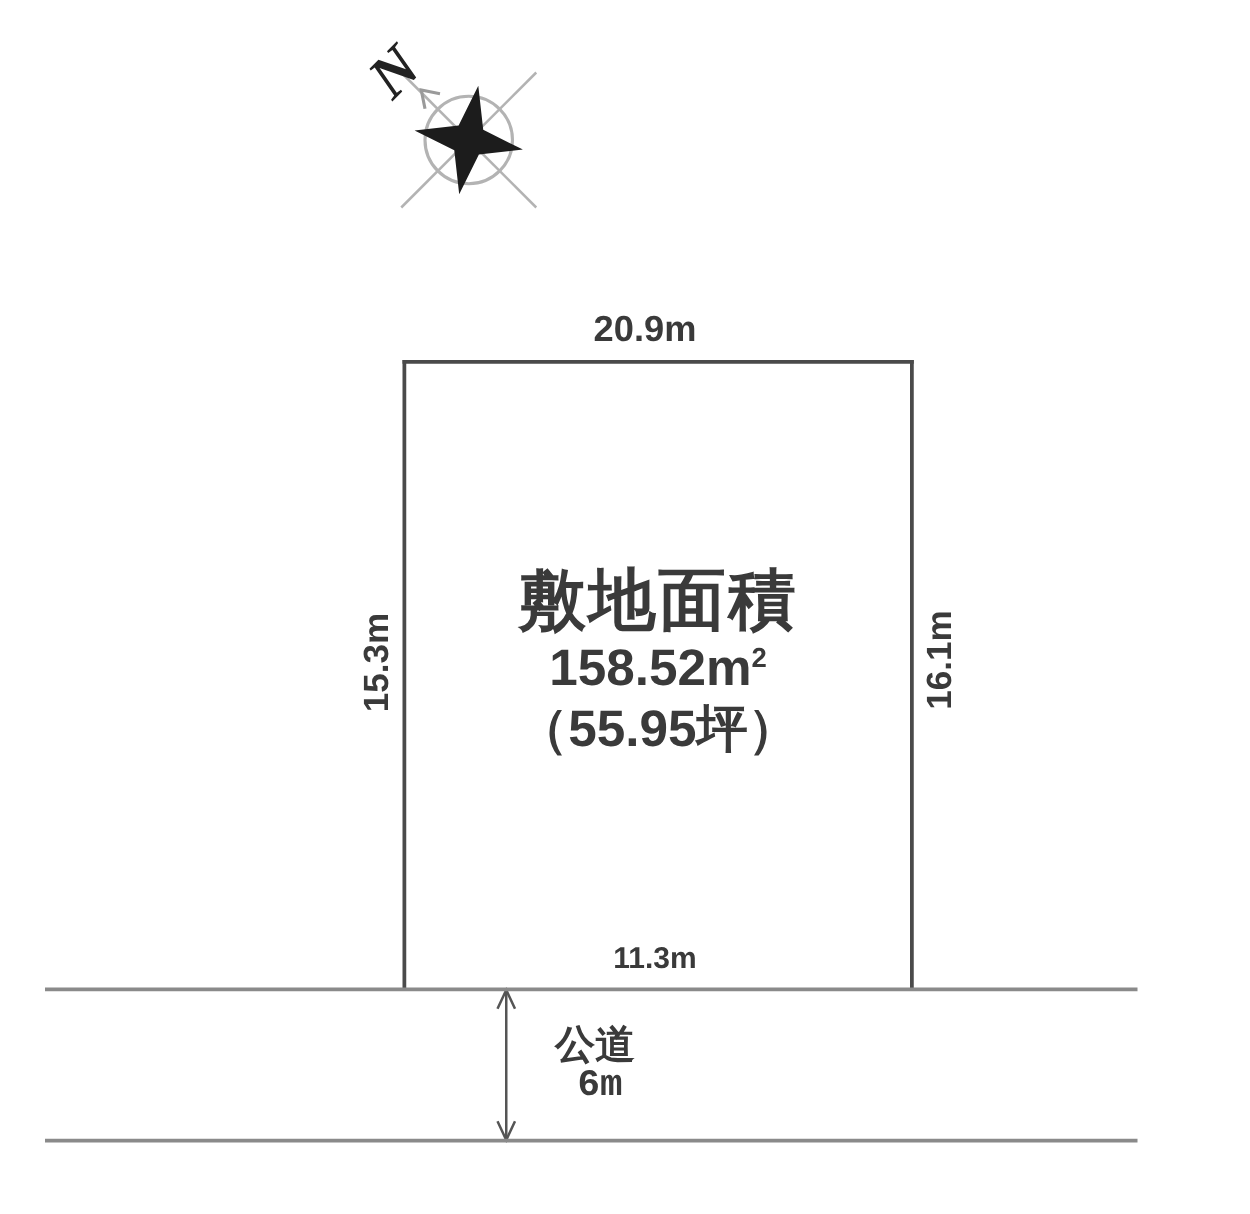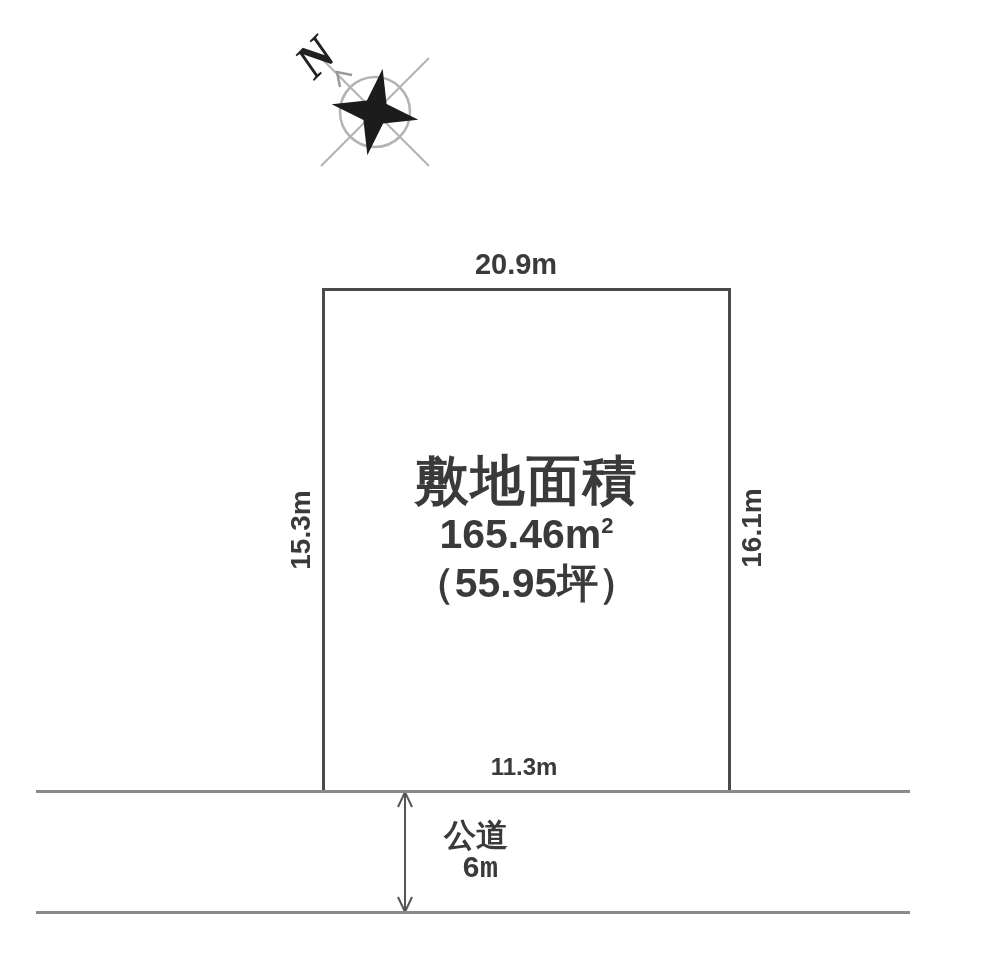"165.46m" span { text: 165.46m -> 158.52m }
